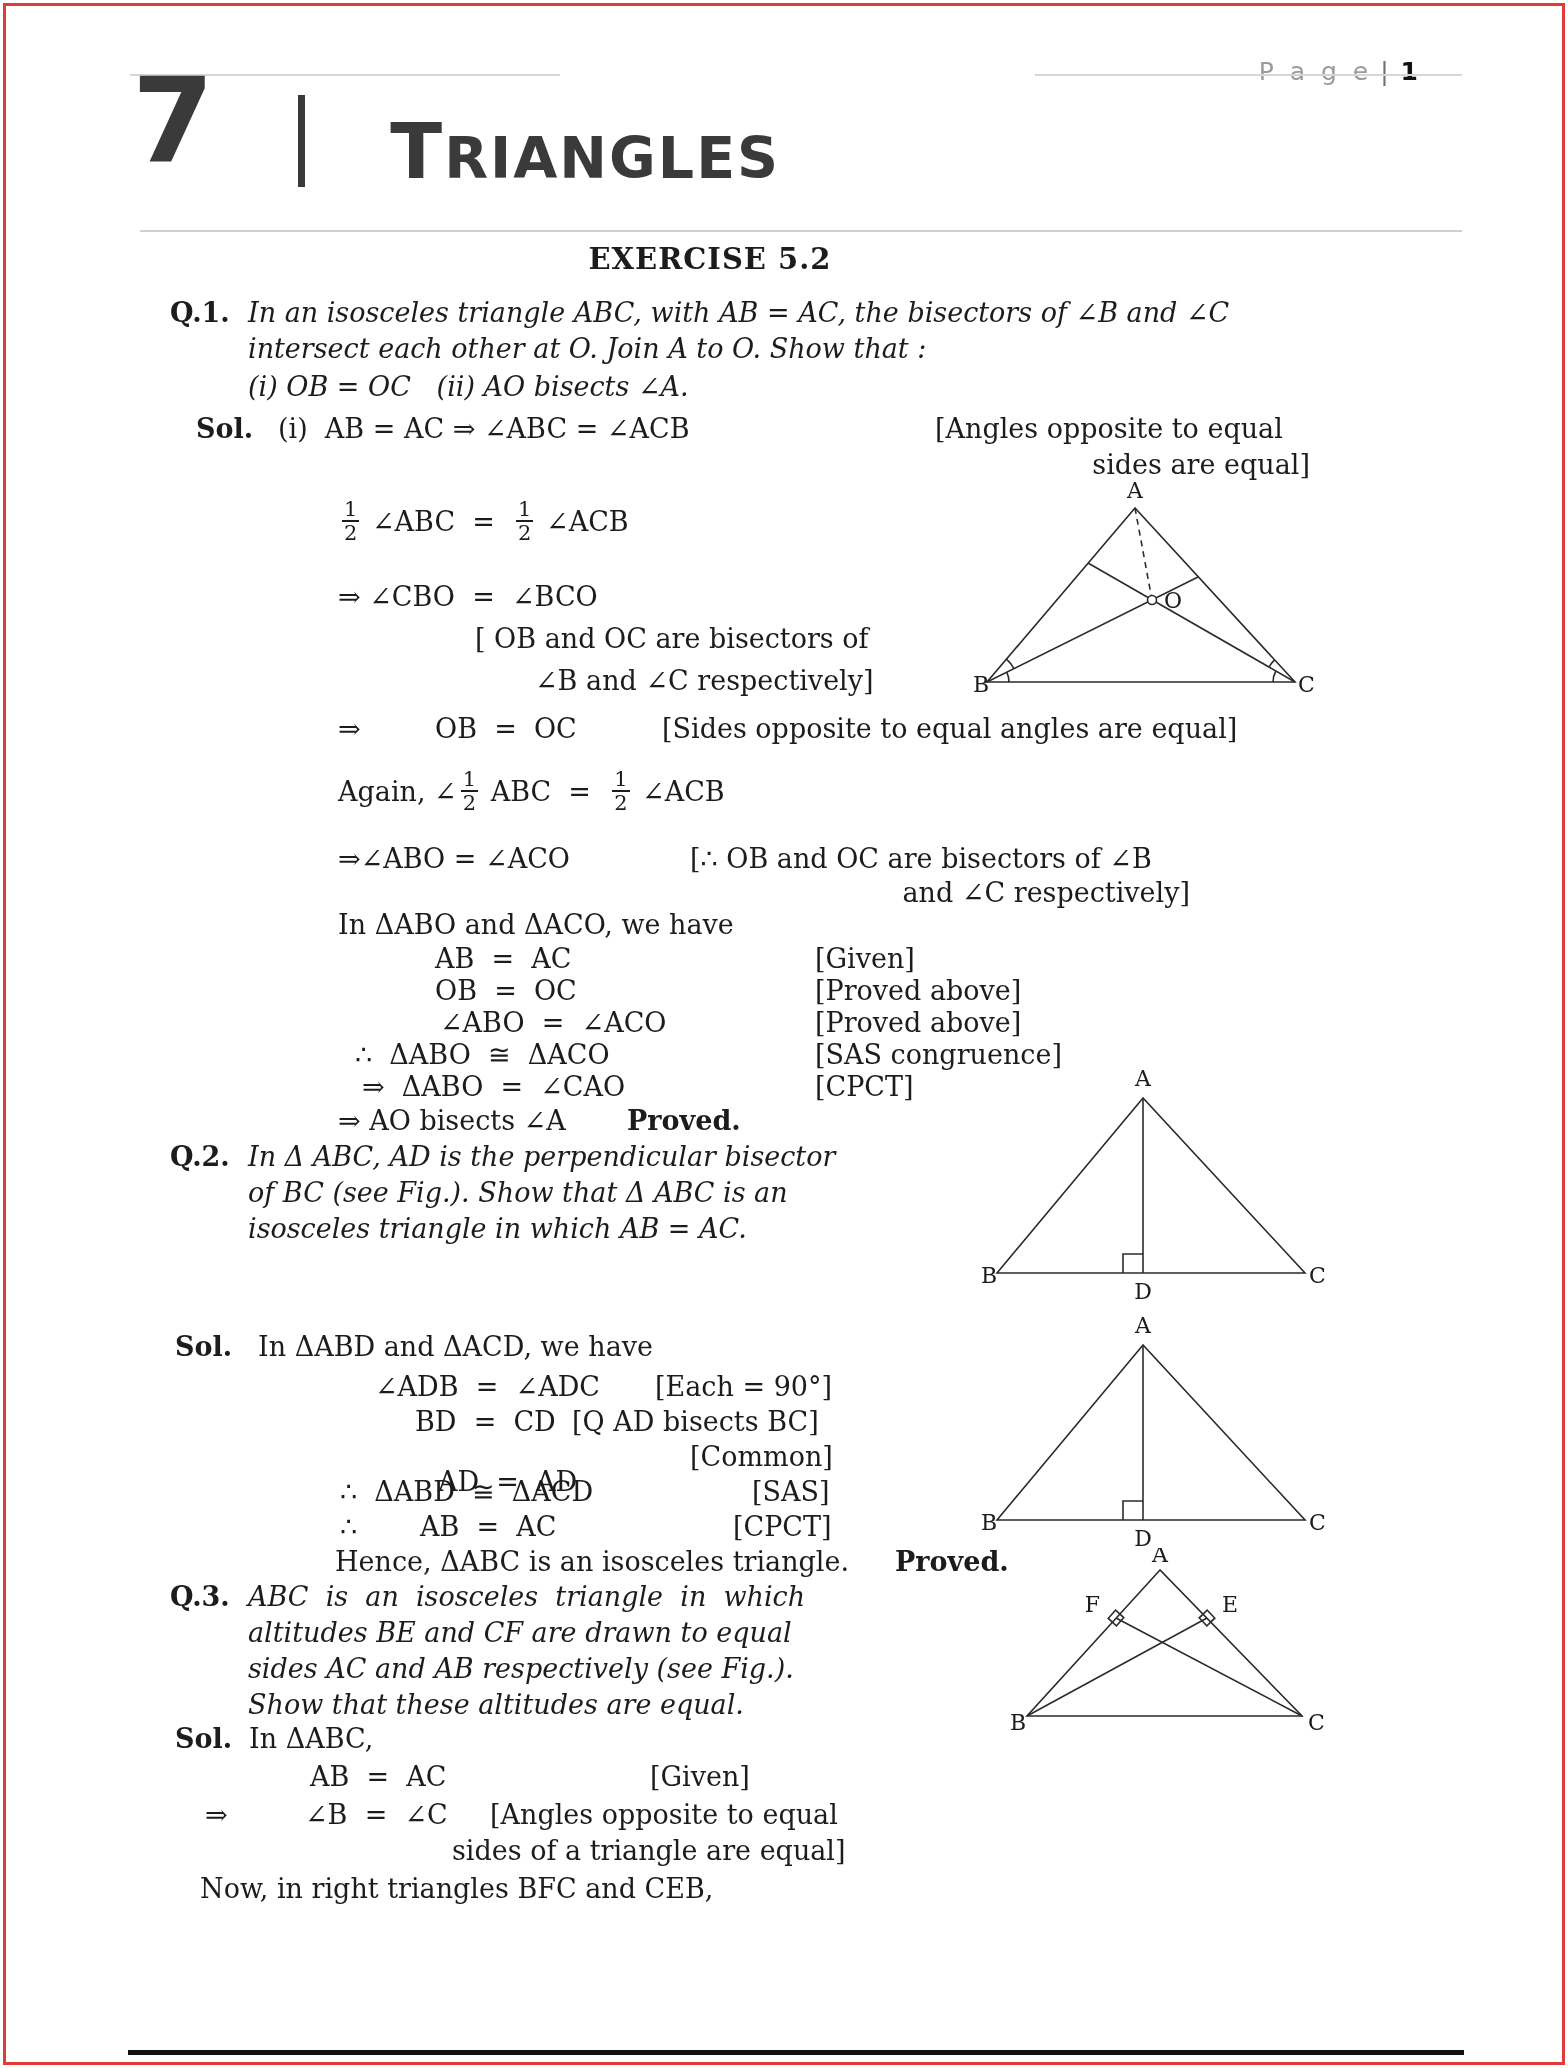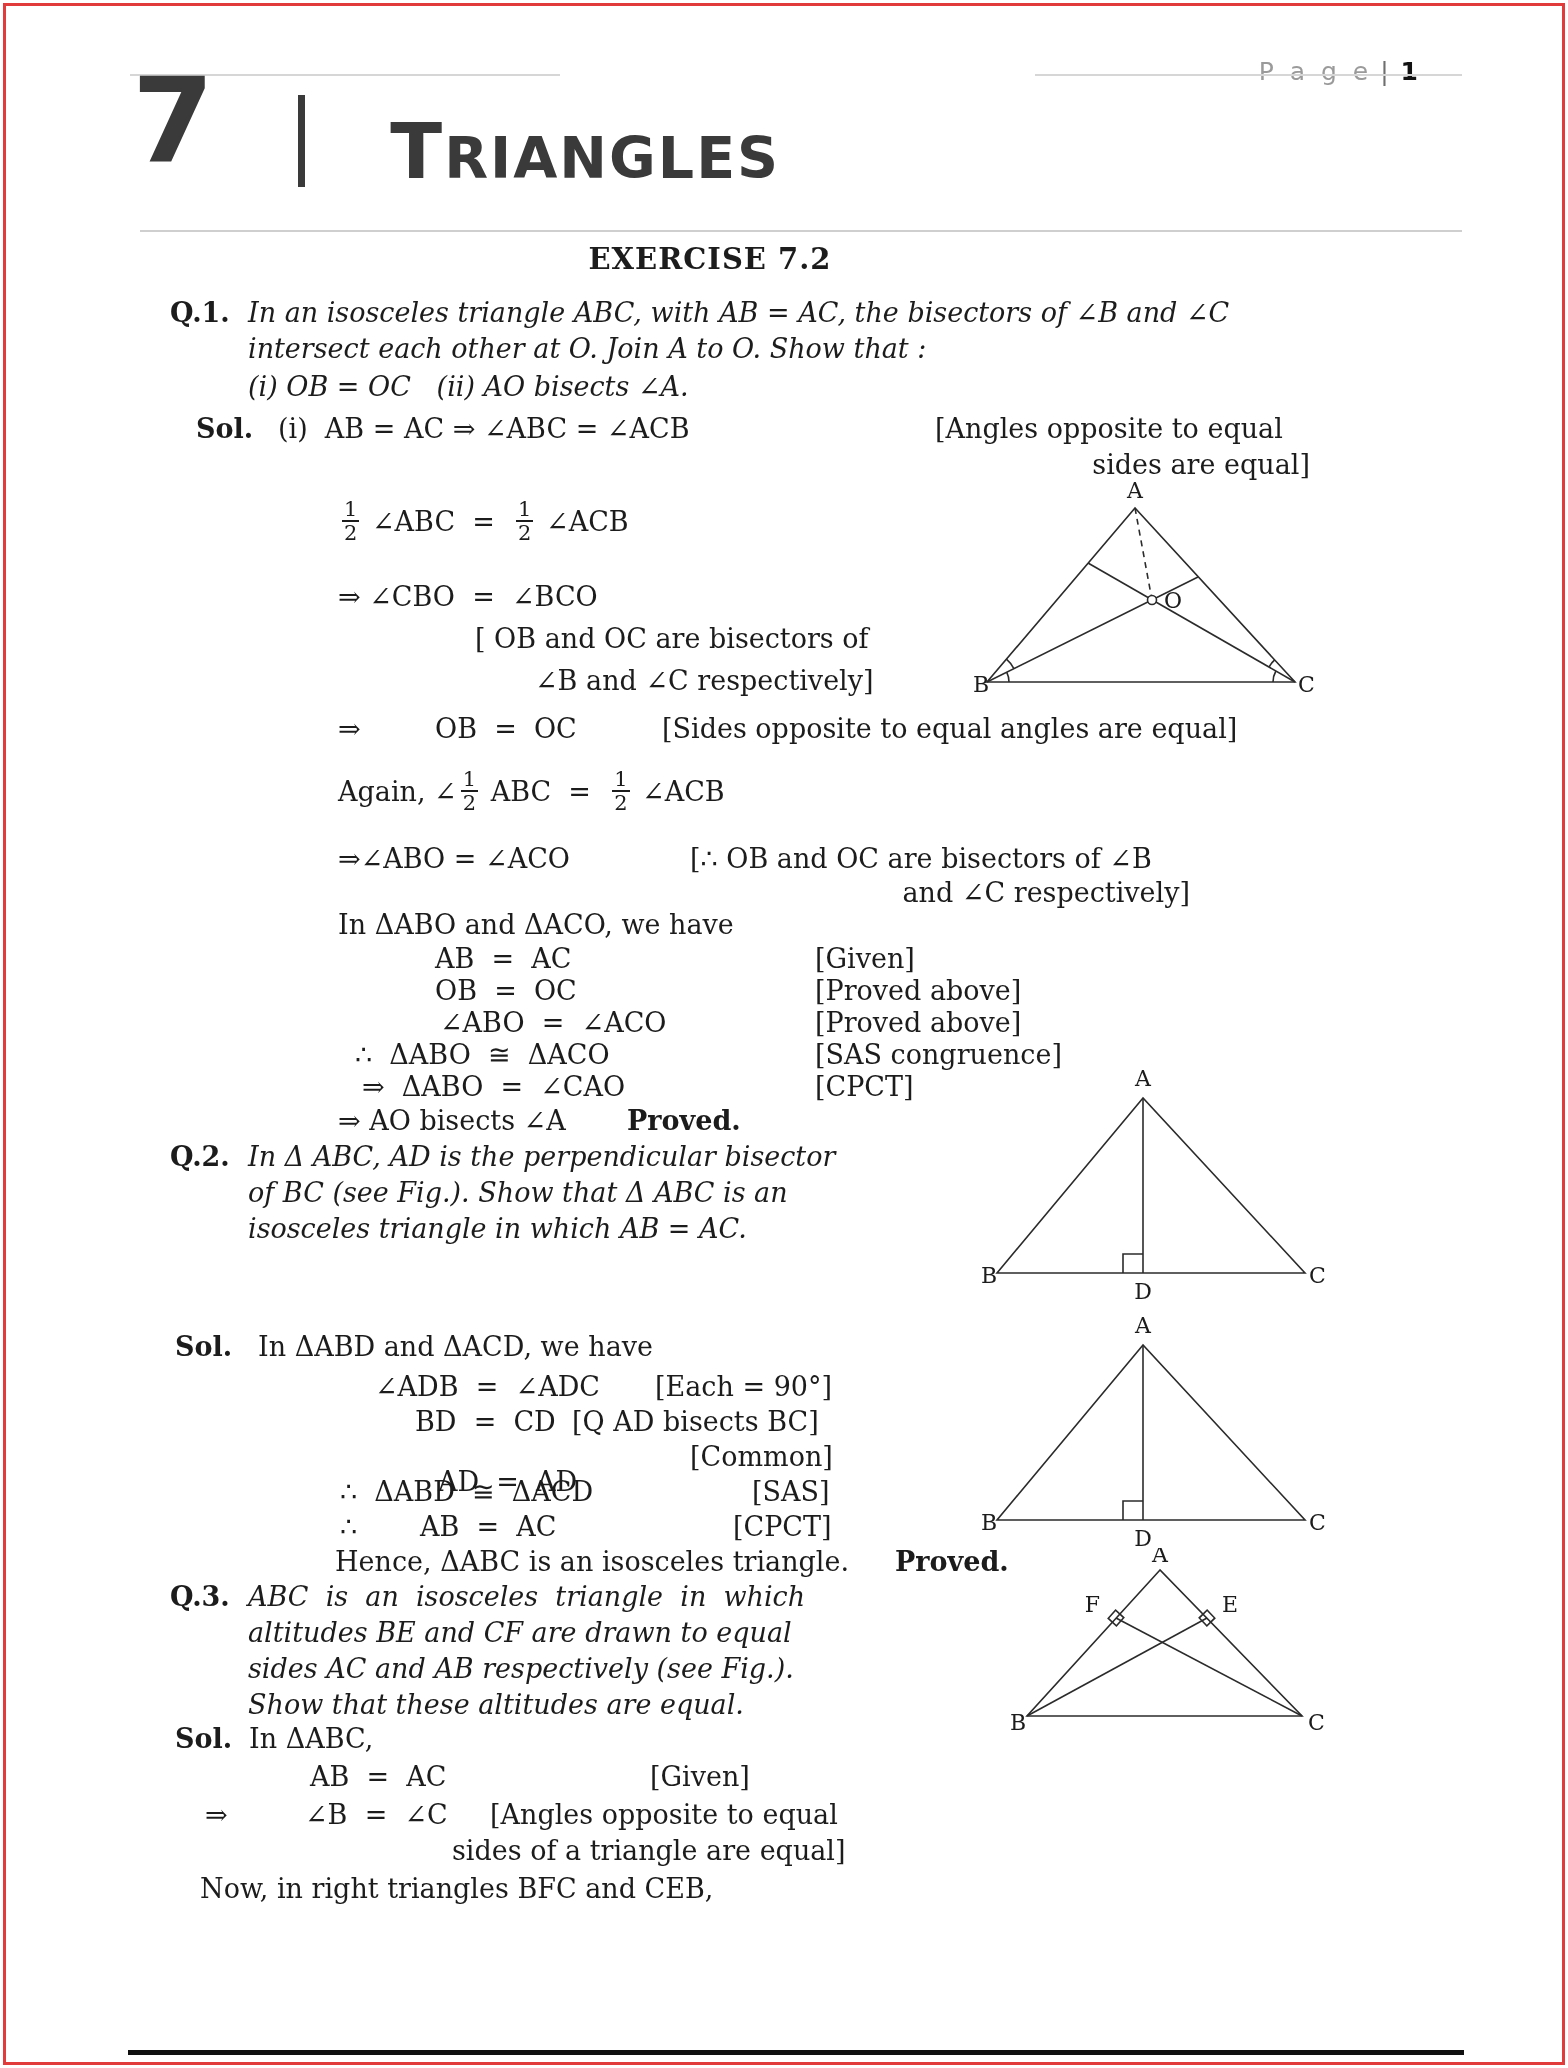"EXERCISE 7.2" div.abs { text: 7.2 -> 5.2 }
